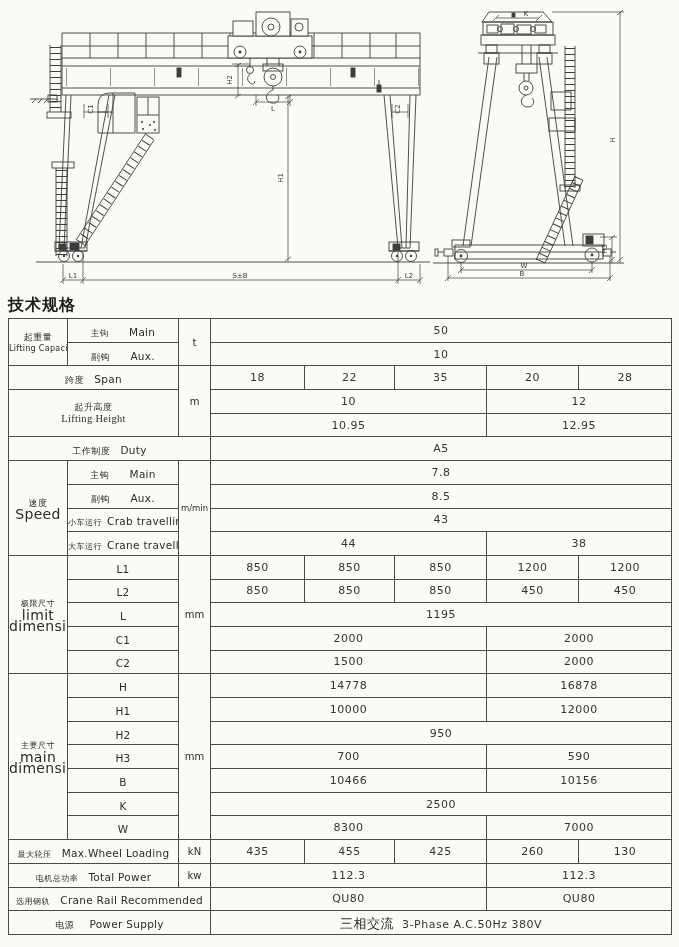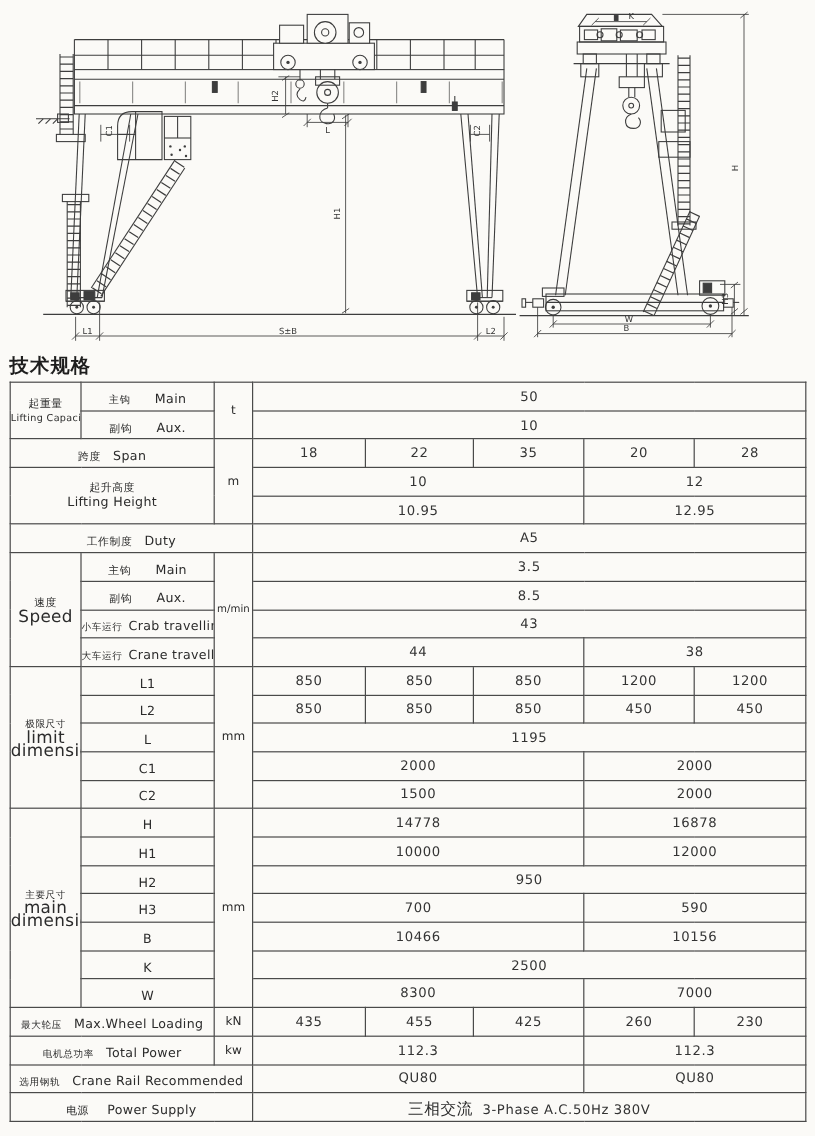"起升高度" .two-line div { font-family: none -> Liberation Serif, serif }
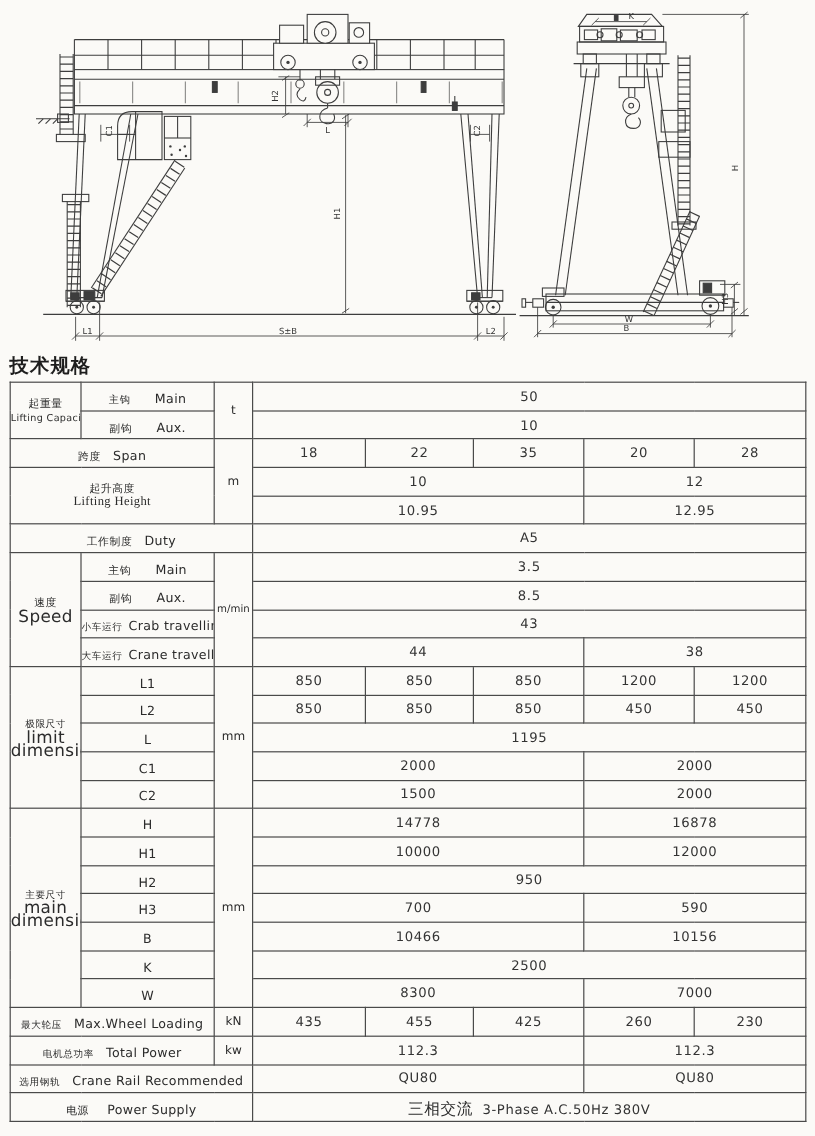"3.5" td.num { text: 3.5 -> 7.8 }
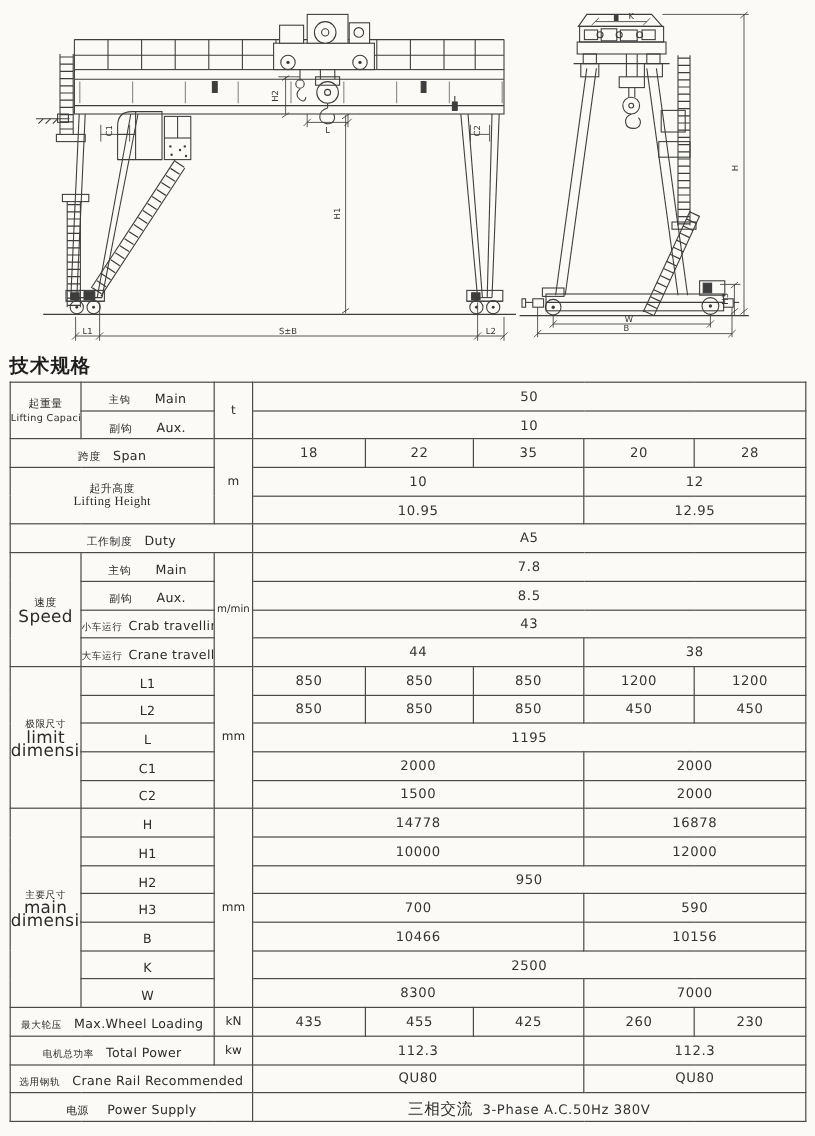"230" td.num { text: 230 -> 130 }
